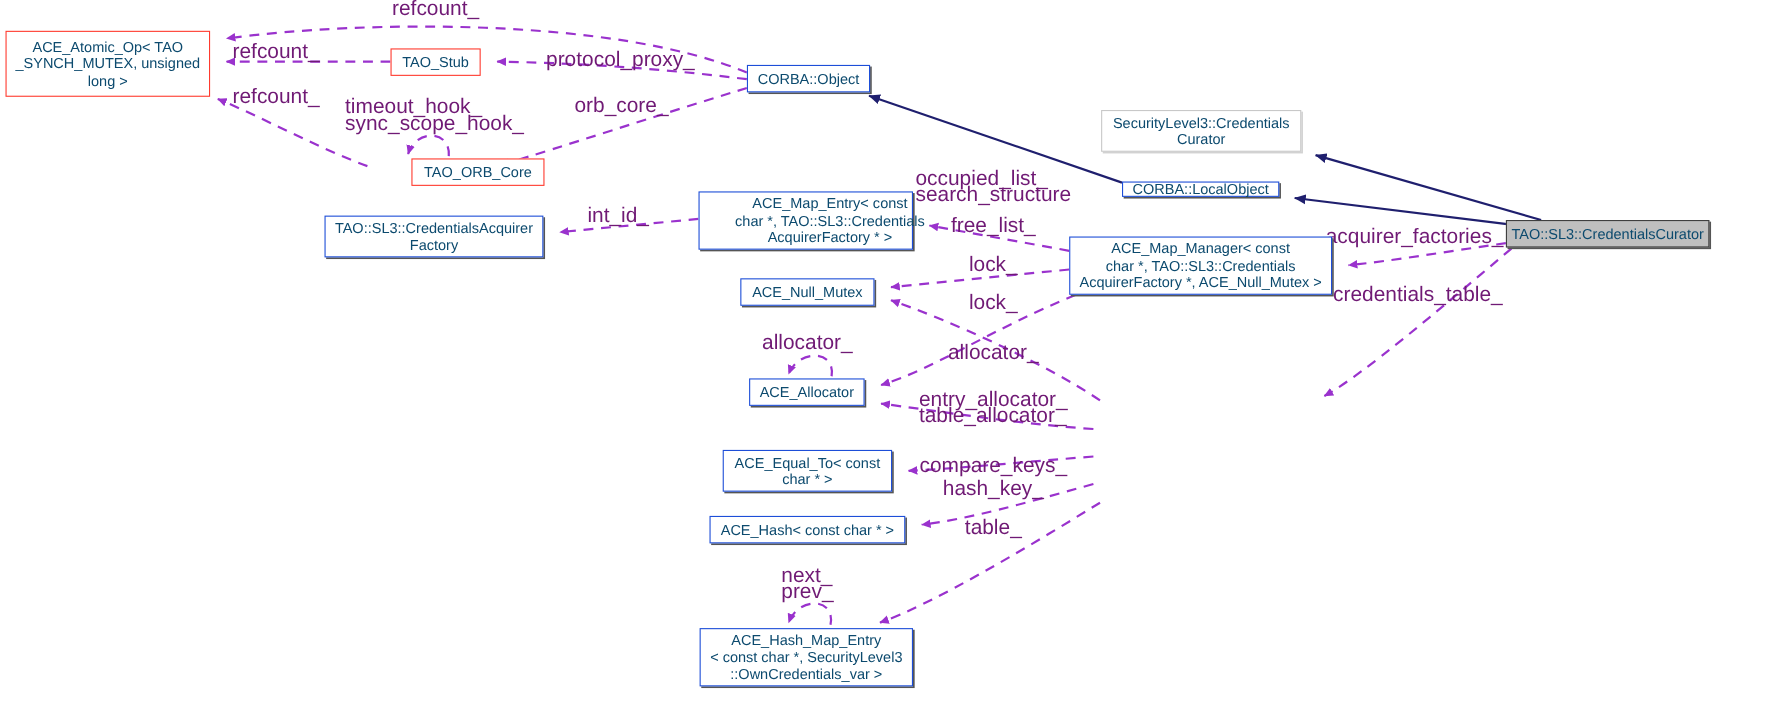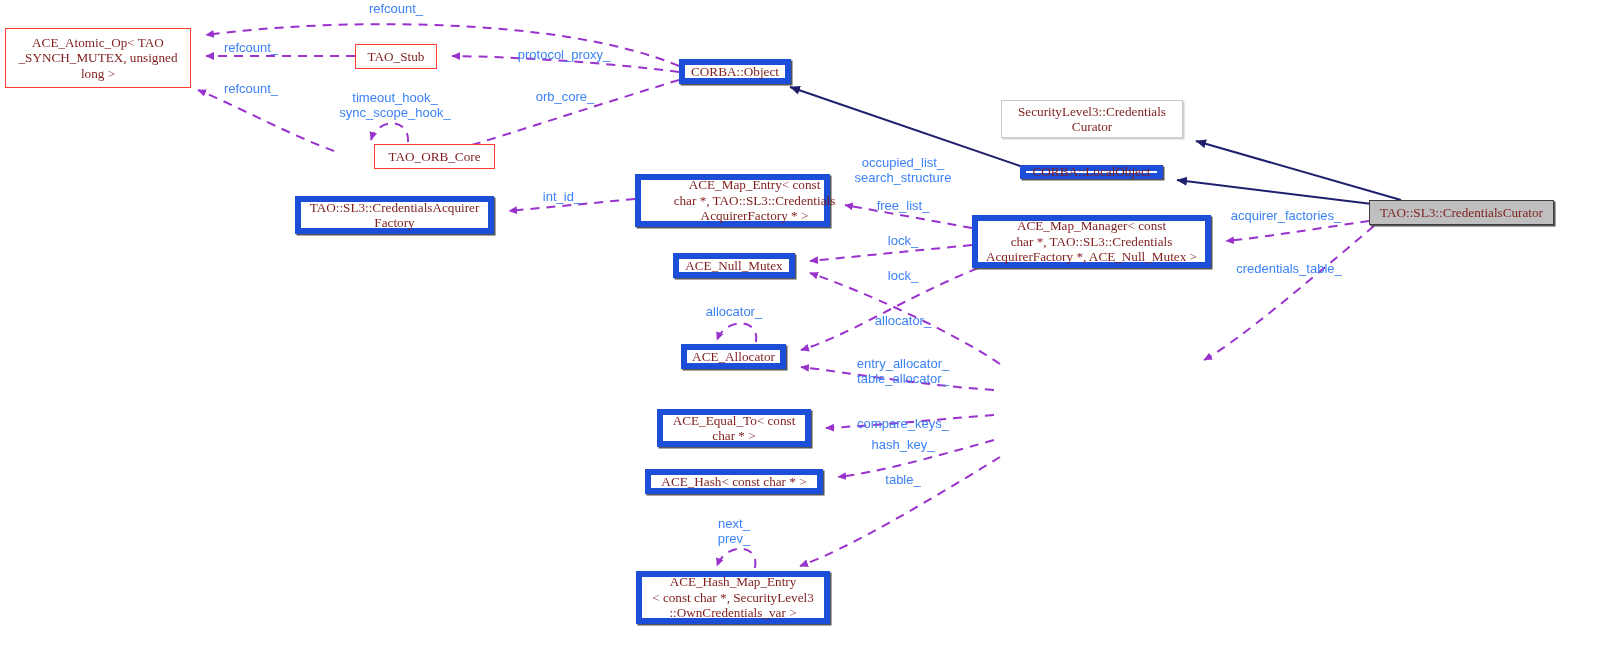"refcount_" .edge-label { color: #3b82f6 -> #701a75; font-size: 13px -> 19px; text-align: center -> left }
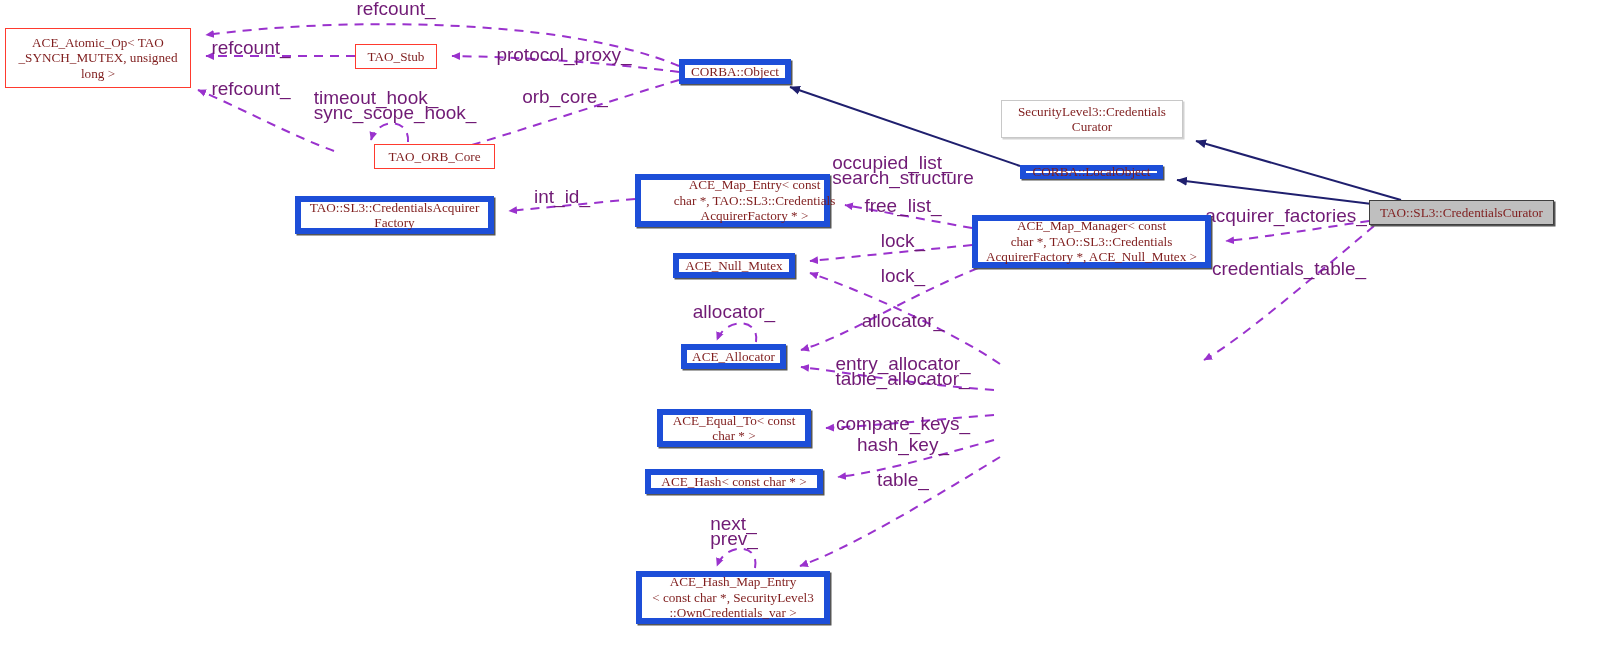"ACE_Atomic_Op< TAO" .node { color: #7f1d1d -> #0c4a6e; font-family: Liberation Serif, serif -> none }
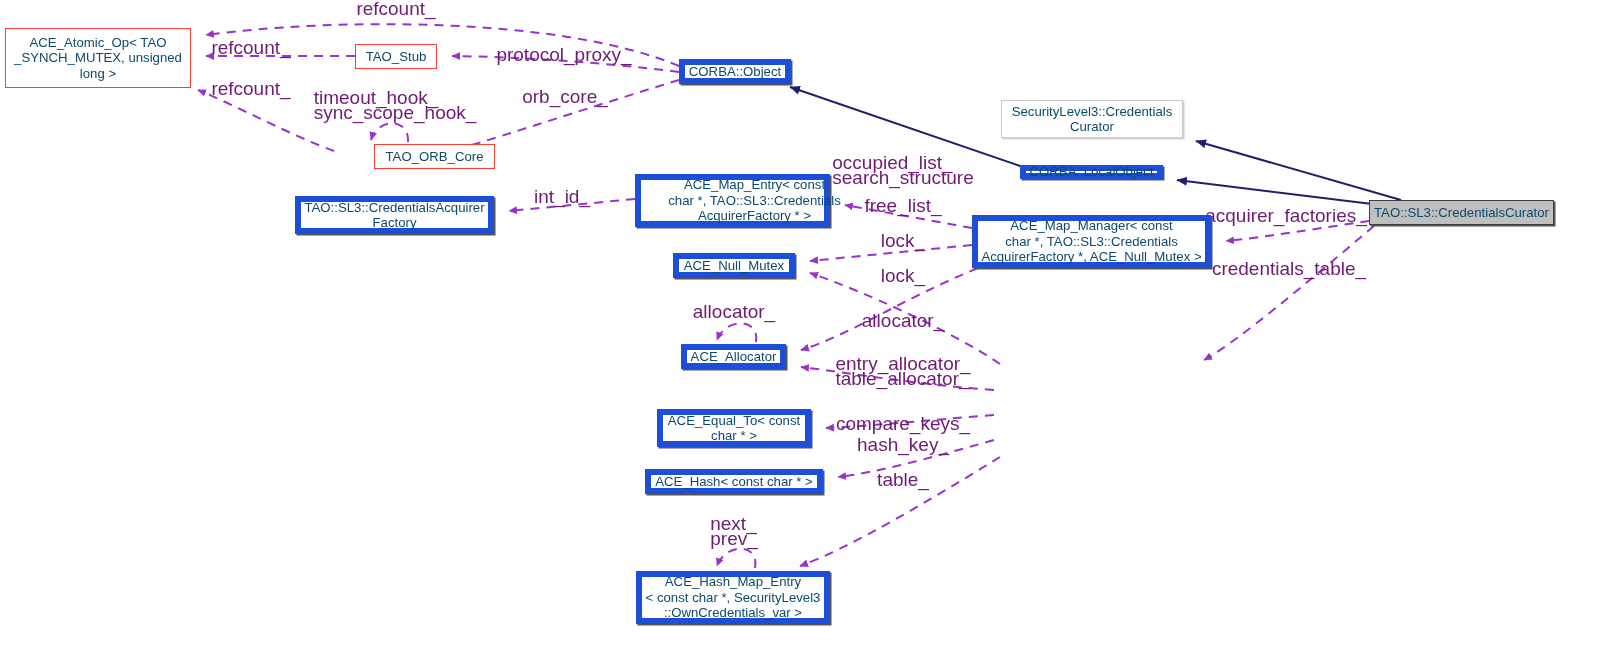"CORBA::Object" .node.plain { border: 6px solid #1d4ed8 -> 1px solid #1d4ed8 }
